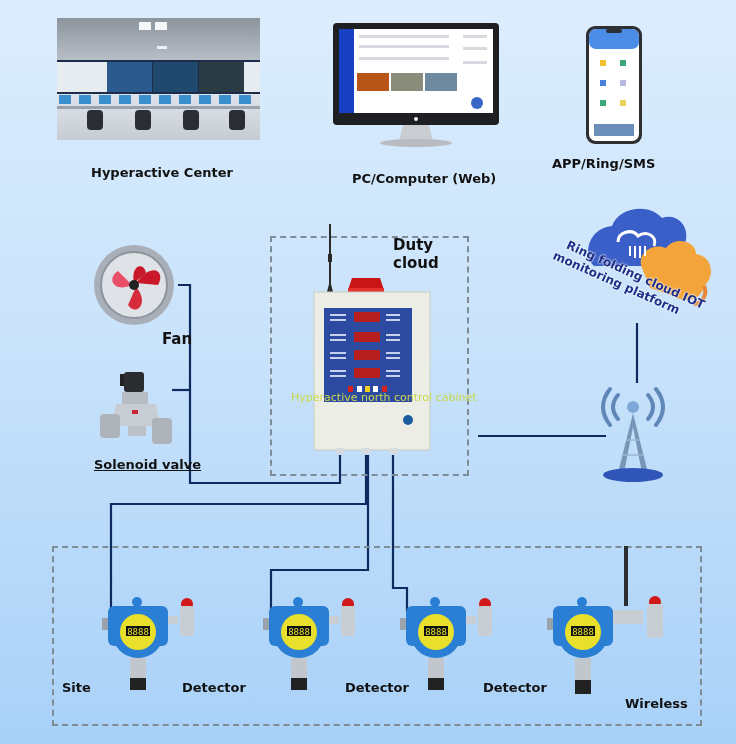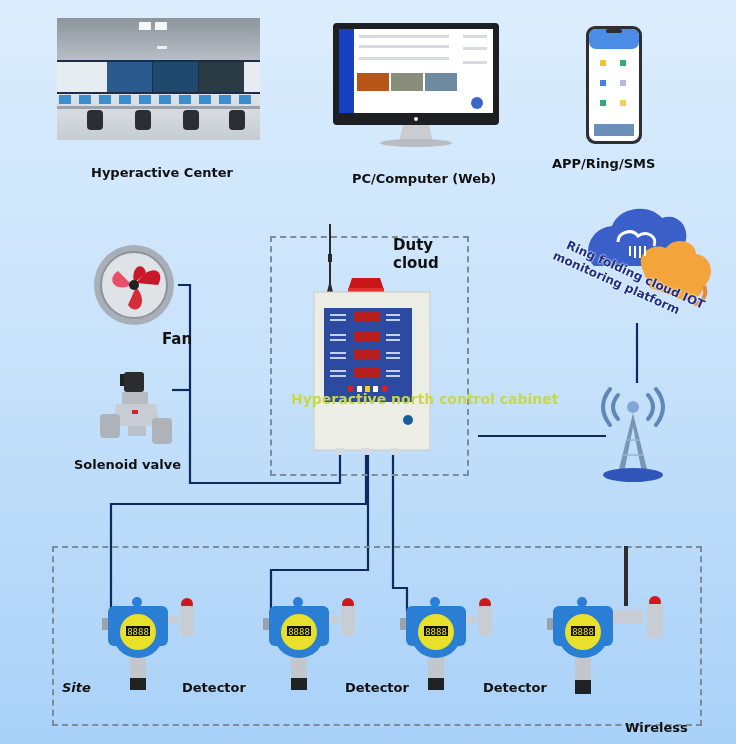"Hyperactive north control cabinet" div.label { font-size: 14px -> 11px; font-weight: bold -> normal }
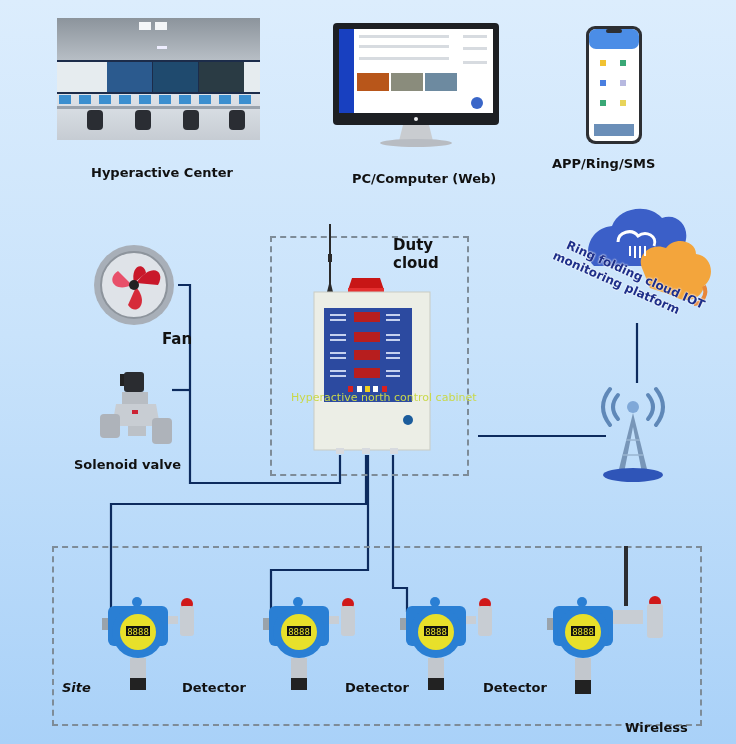"Solenoid valve" div.label { left: 74px -> 94px; text-decoration: none -> underline }
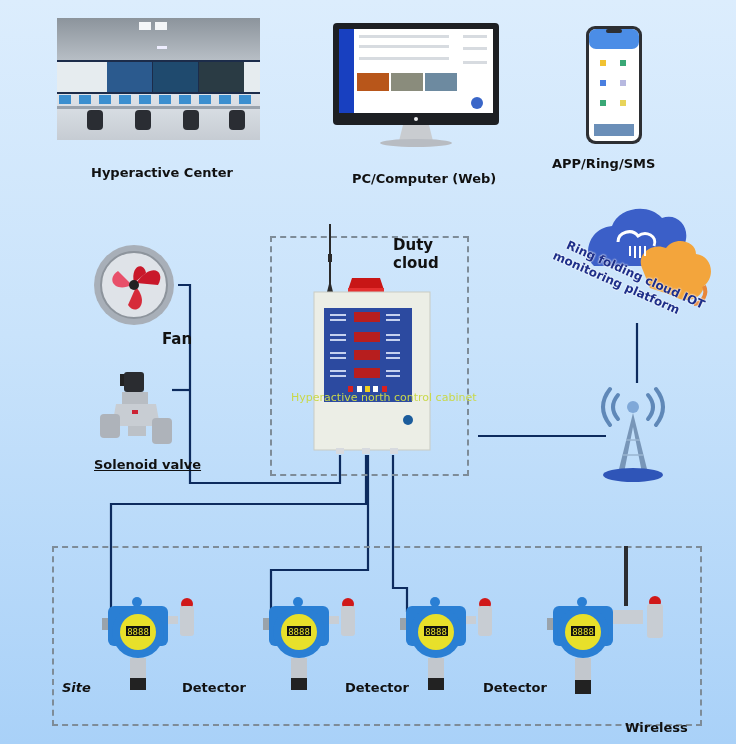"Site" div.label { font-style: italic -> none }
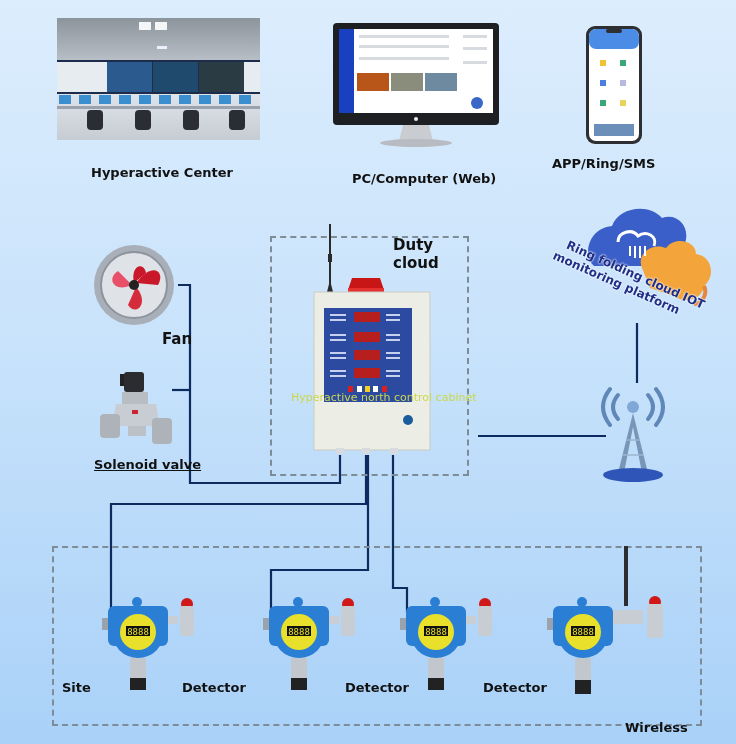"Wireless" div.label { top: 720px -> 696px }
